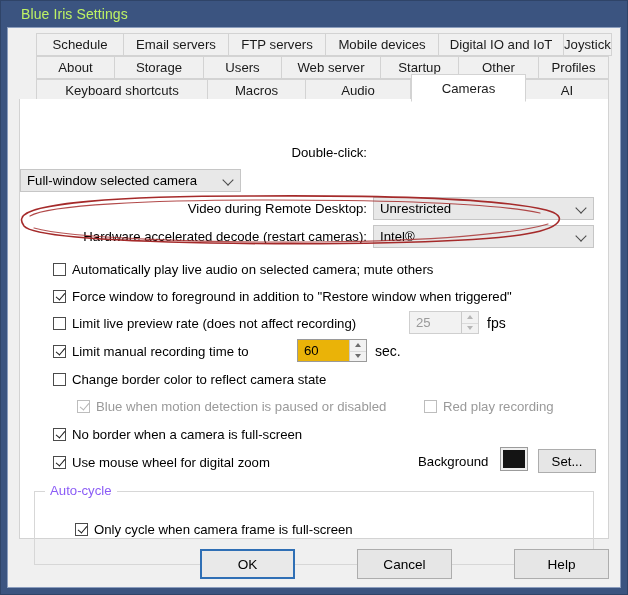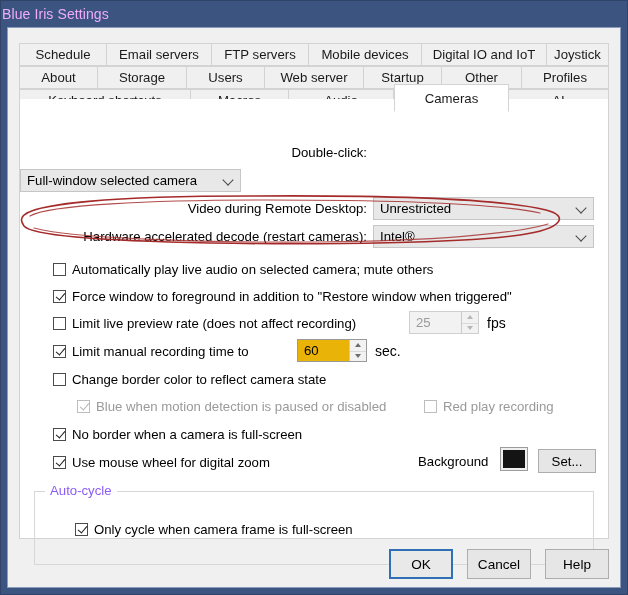"Blue Iris Settings" #titlebar { color: #f0abfc -> #bef264; padding-left: 1px -> 20px }
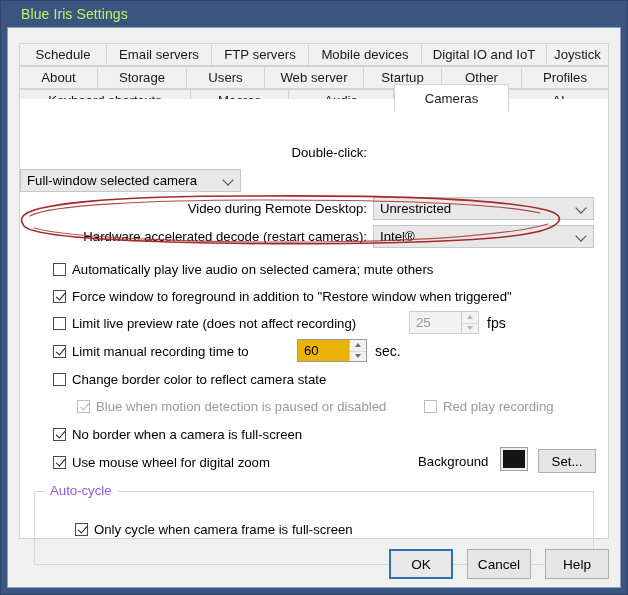"Schedule" #tabstrip { left: 11px -> 28px; margin-top: 10px -> none }
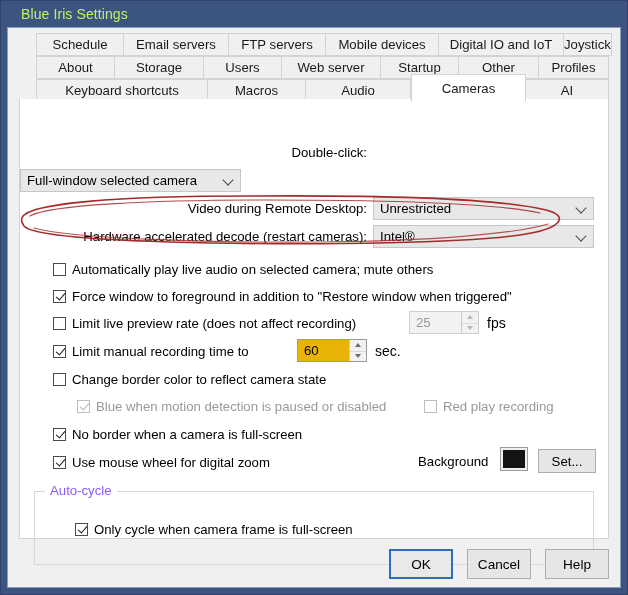"OK" .dlgbtn { margin-left: none -> 48px; width: 64px -> 95px }
